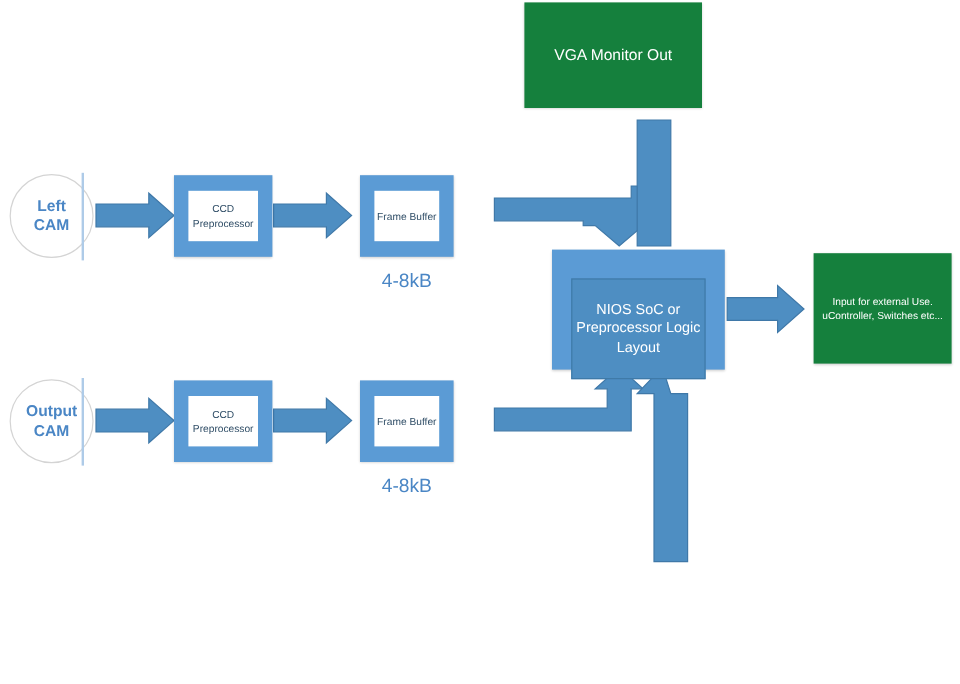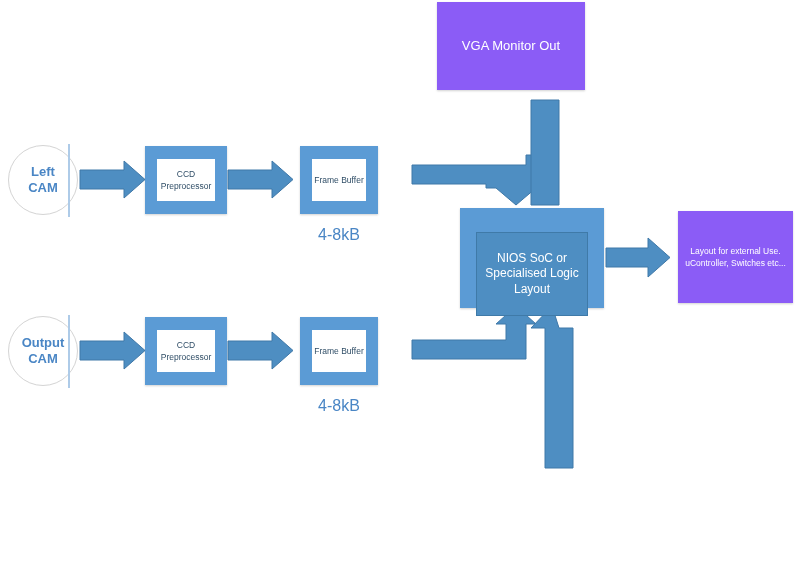"VGA Monitor Out" .solid { background: #8b5cf6 -> #15803d }
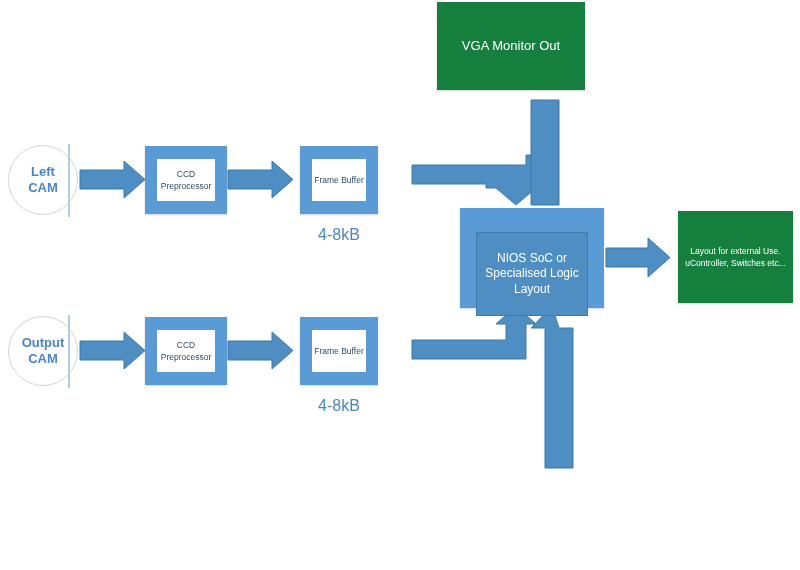"Layout for external Use." div { text: Layout -> Input }
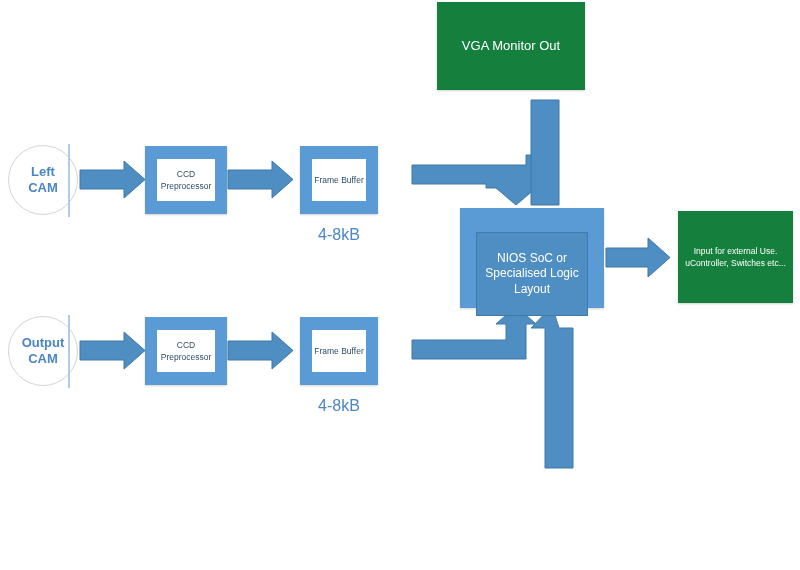"Specialised Logic" div { text: Specialised -> Preprocessor }
